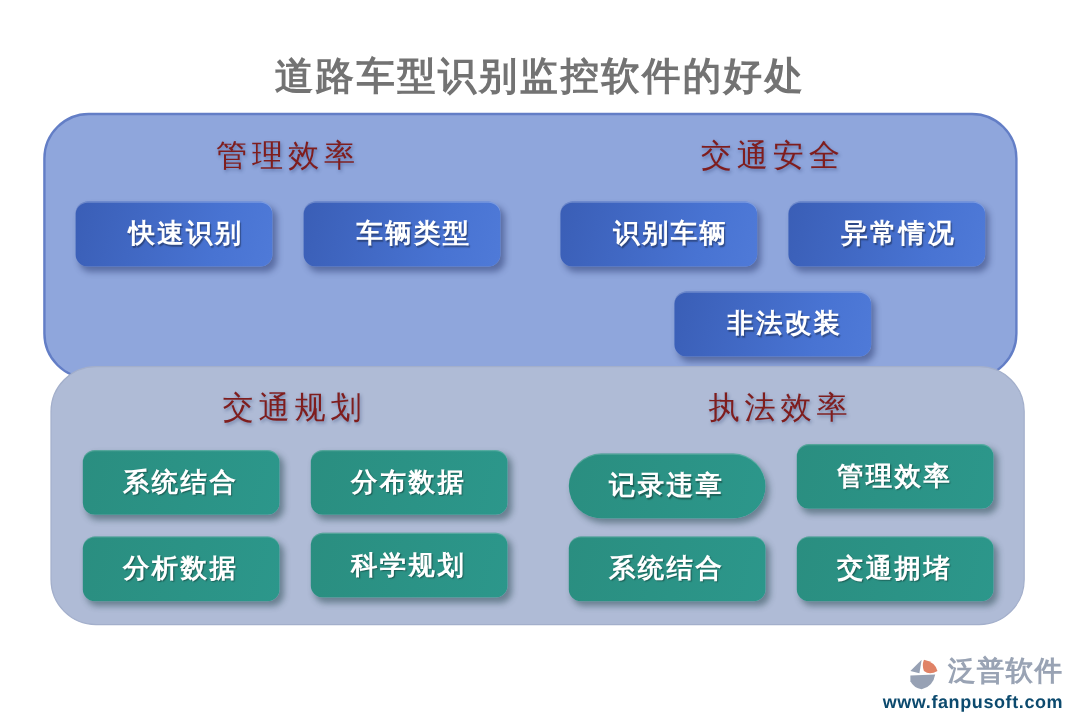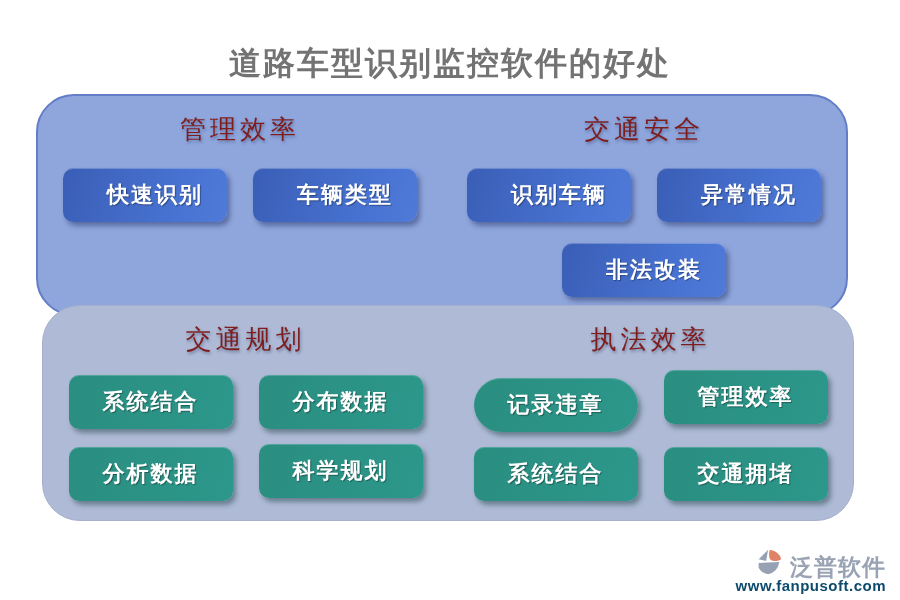"泛普软件" .brand-row { align-items: flex-end -> flex-start }
